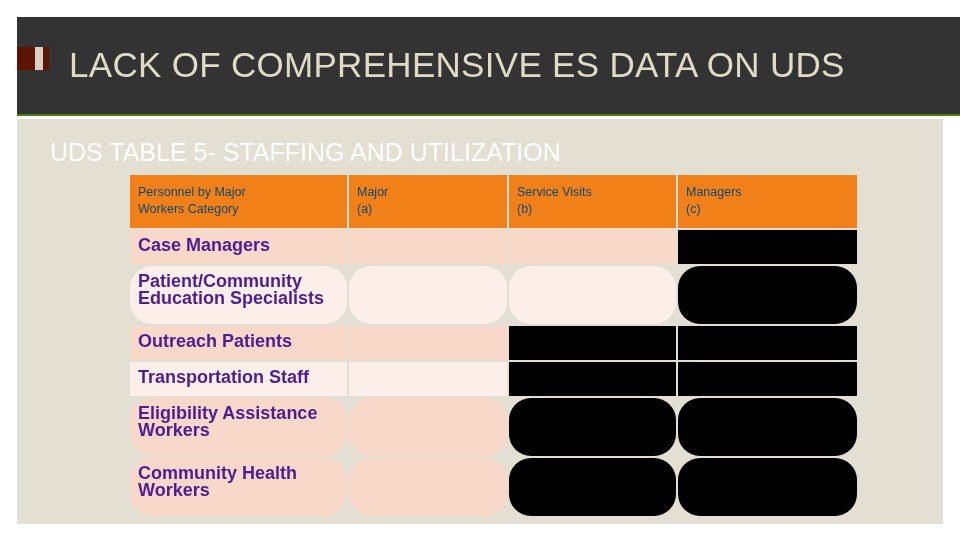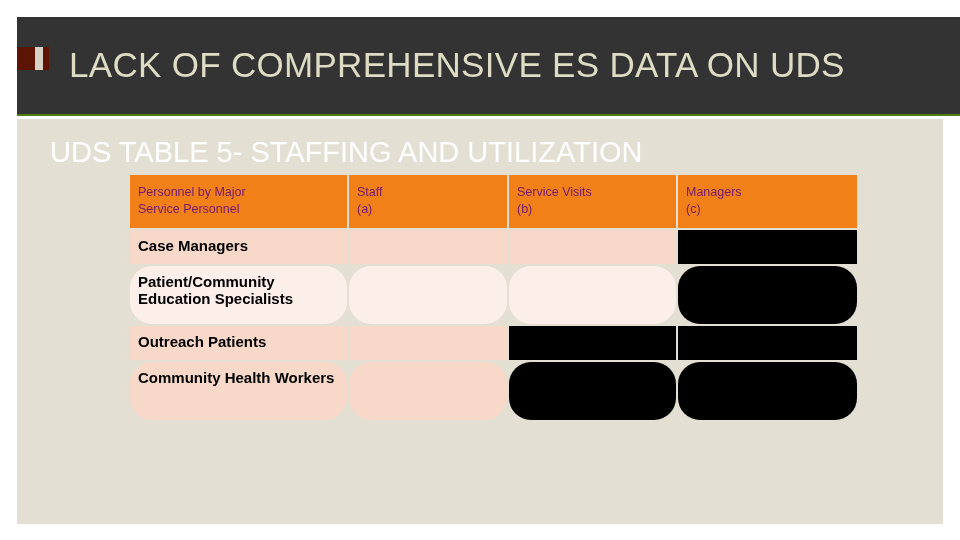"UDS TABLE 5- STAFFING AND" #subtitle { font-size: 29px -> 25px }
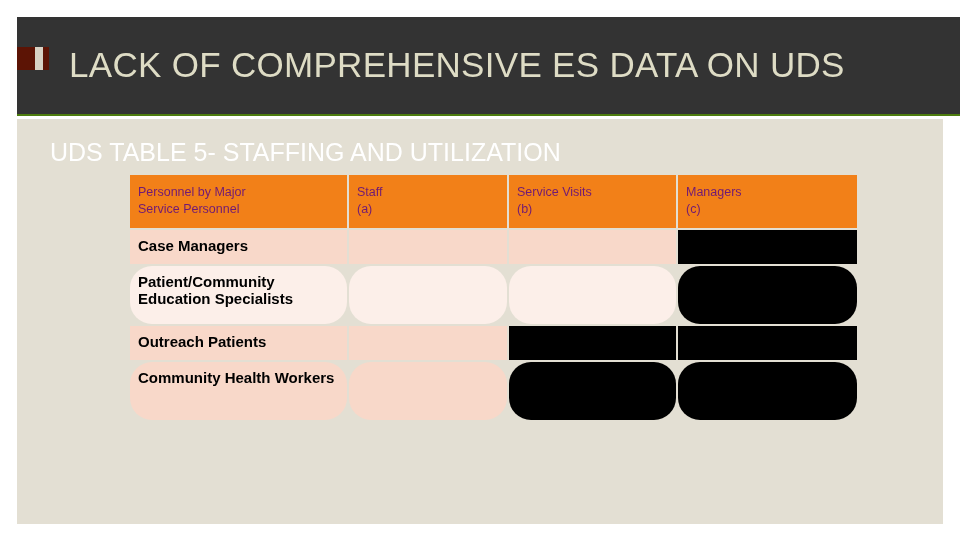"Personnel by Major" #uds-table th { color: #701a75 -> #0c4a6e }
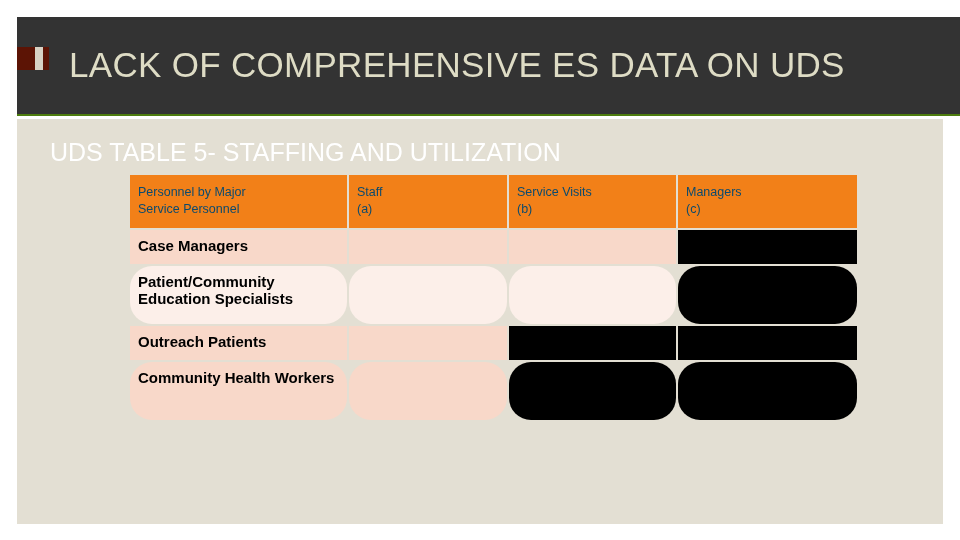"Staff" span { text: Staff -> Major }
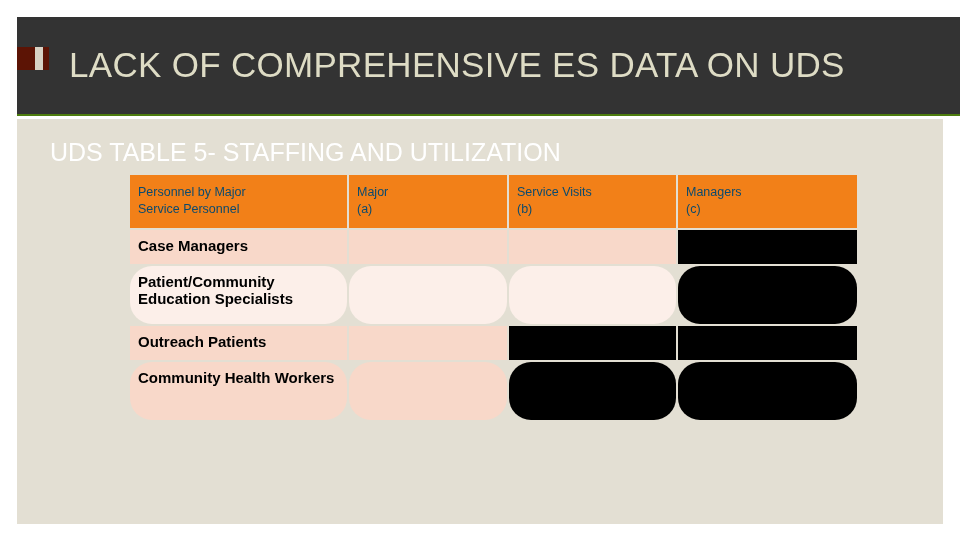"Service Personnel" span.sub { text: Service Personnel -> Workers Category }
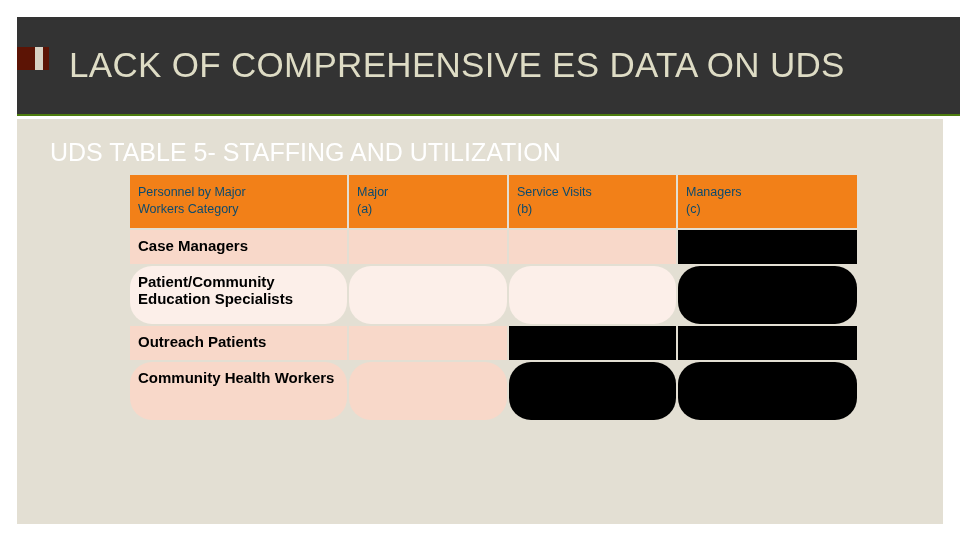"Case Managers" #uds-table td { color: #000000 -> #4c1d95; font-size: 15px -> 18px }
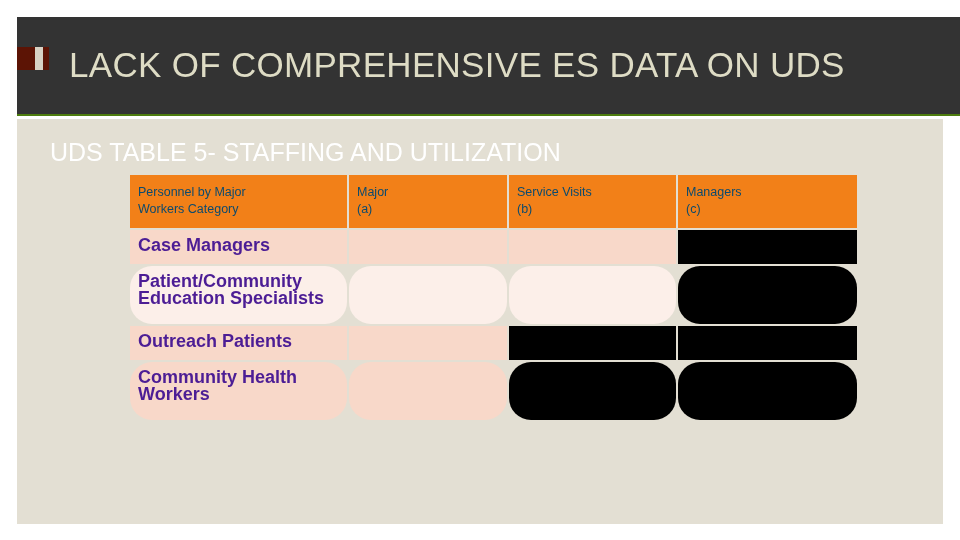"Transportation Staff" tr.row-b { html: none -> <tr> <td>Transportation Staff</td> <td></td> <td></td> <td></td> </tr> }
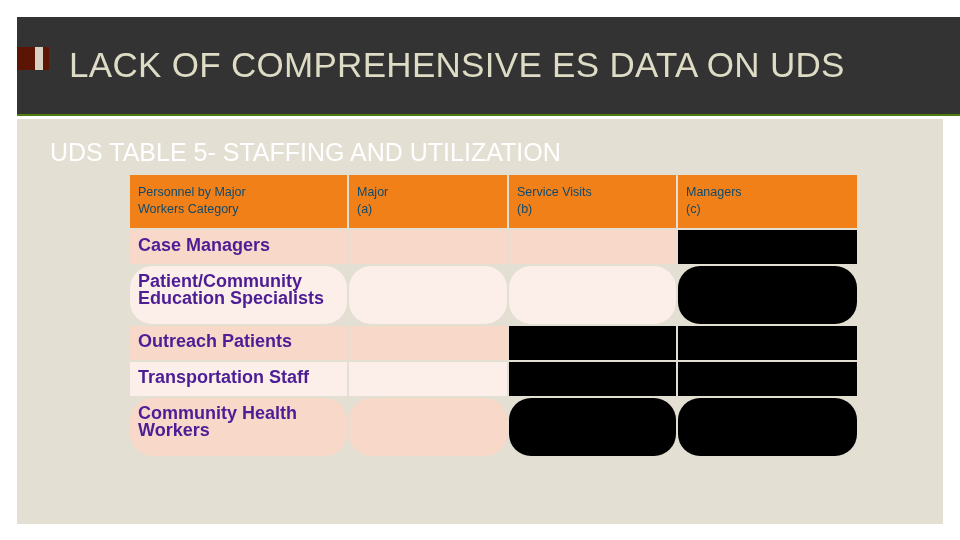"Eligibility Assistance Workers" tr.row-a { html: none -> <tr> <td>Eligibility Assistance Workers</td> <td></td> <td></td> <td></td> </tr> }
